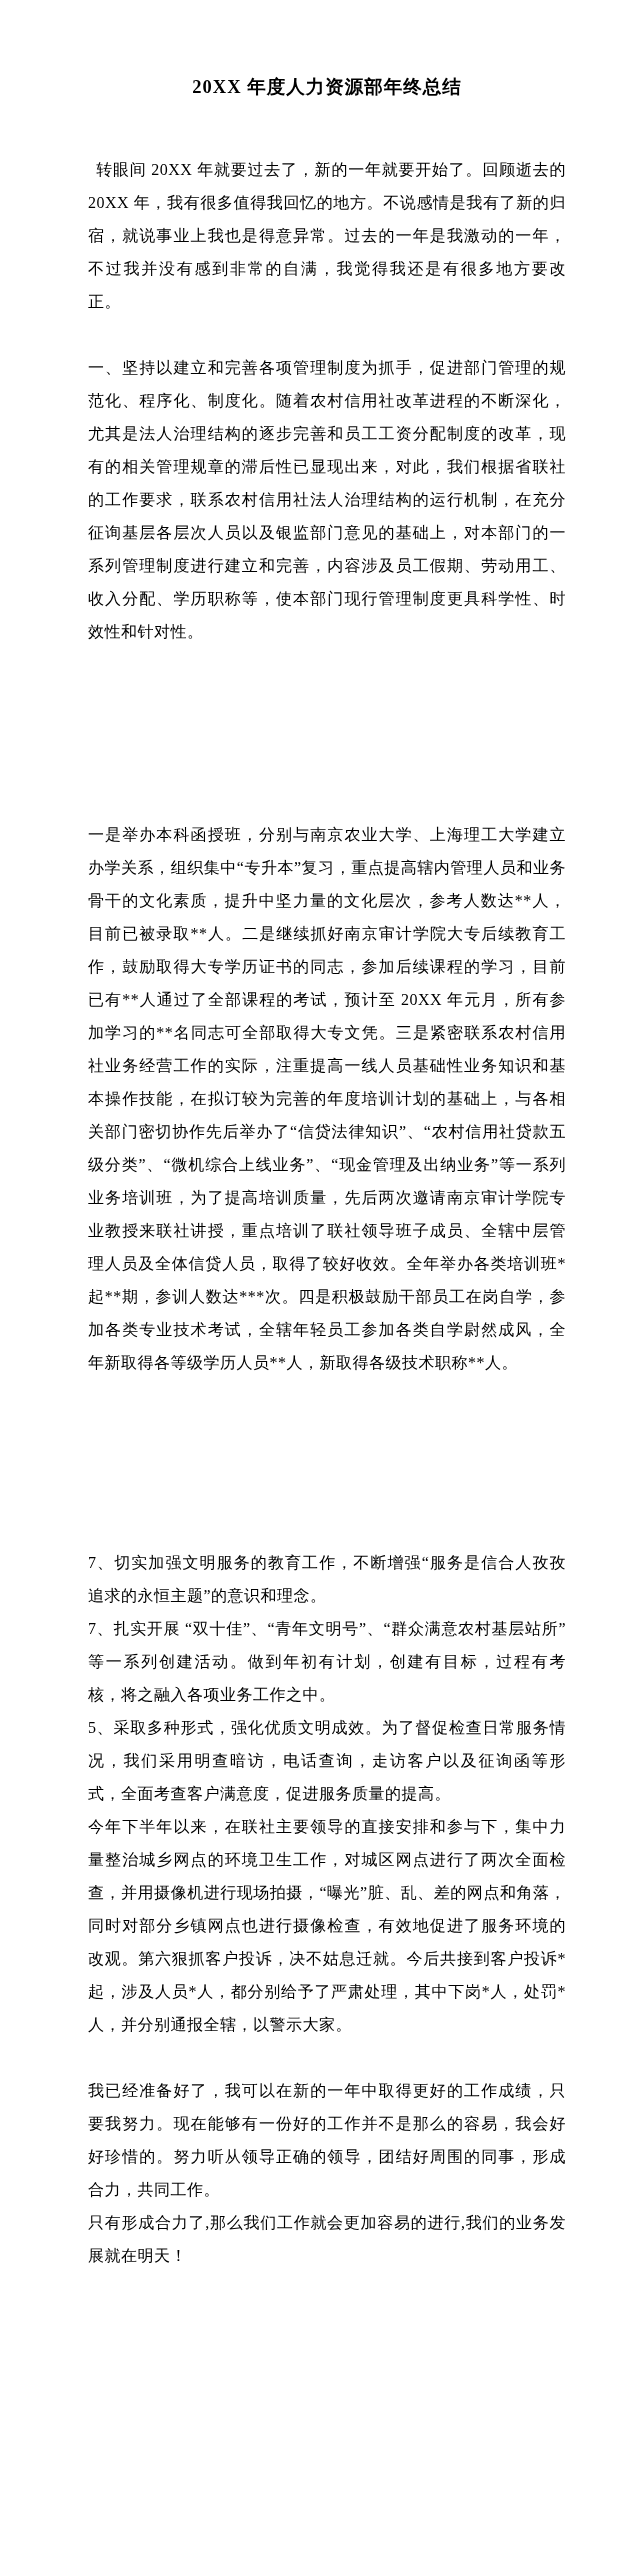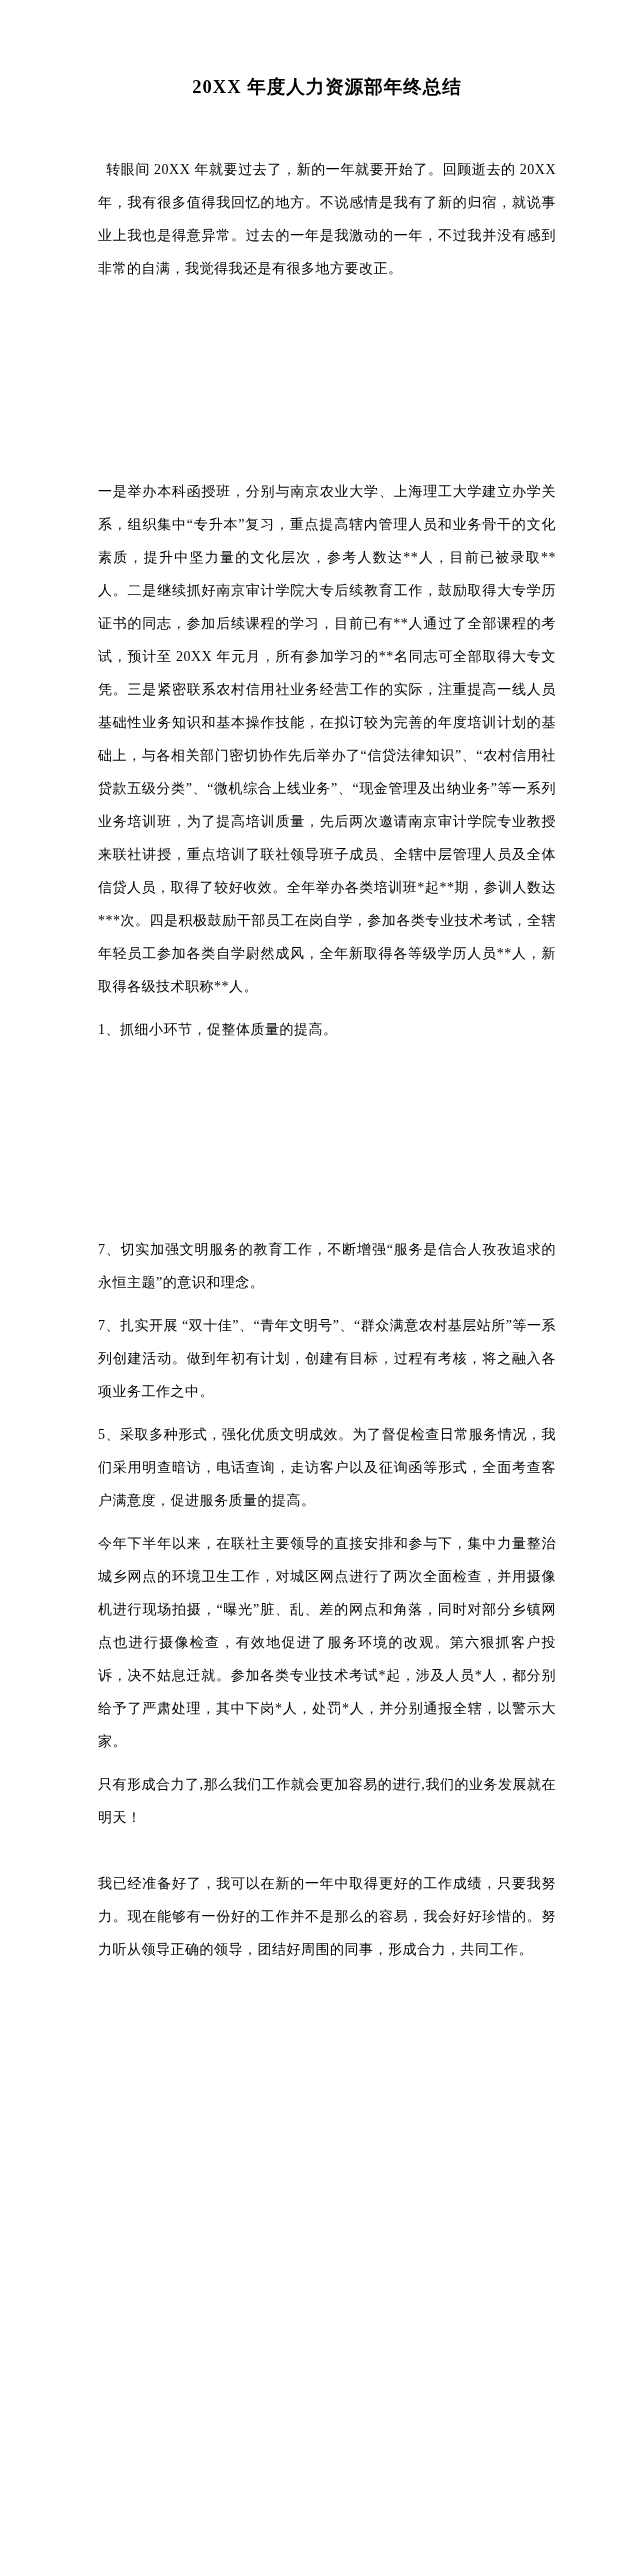"转眼间 20XX 年就要过去了，新的一年就要开始了。回顾逝去的 20XX" .para { font-size: 14px -> 16px; margin: 10px -> 0 }
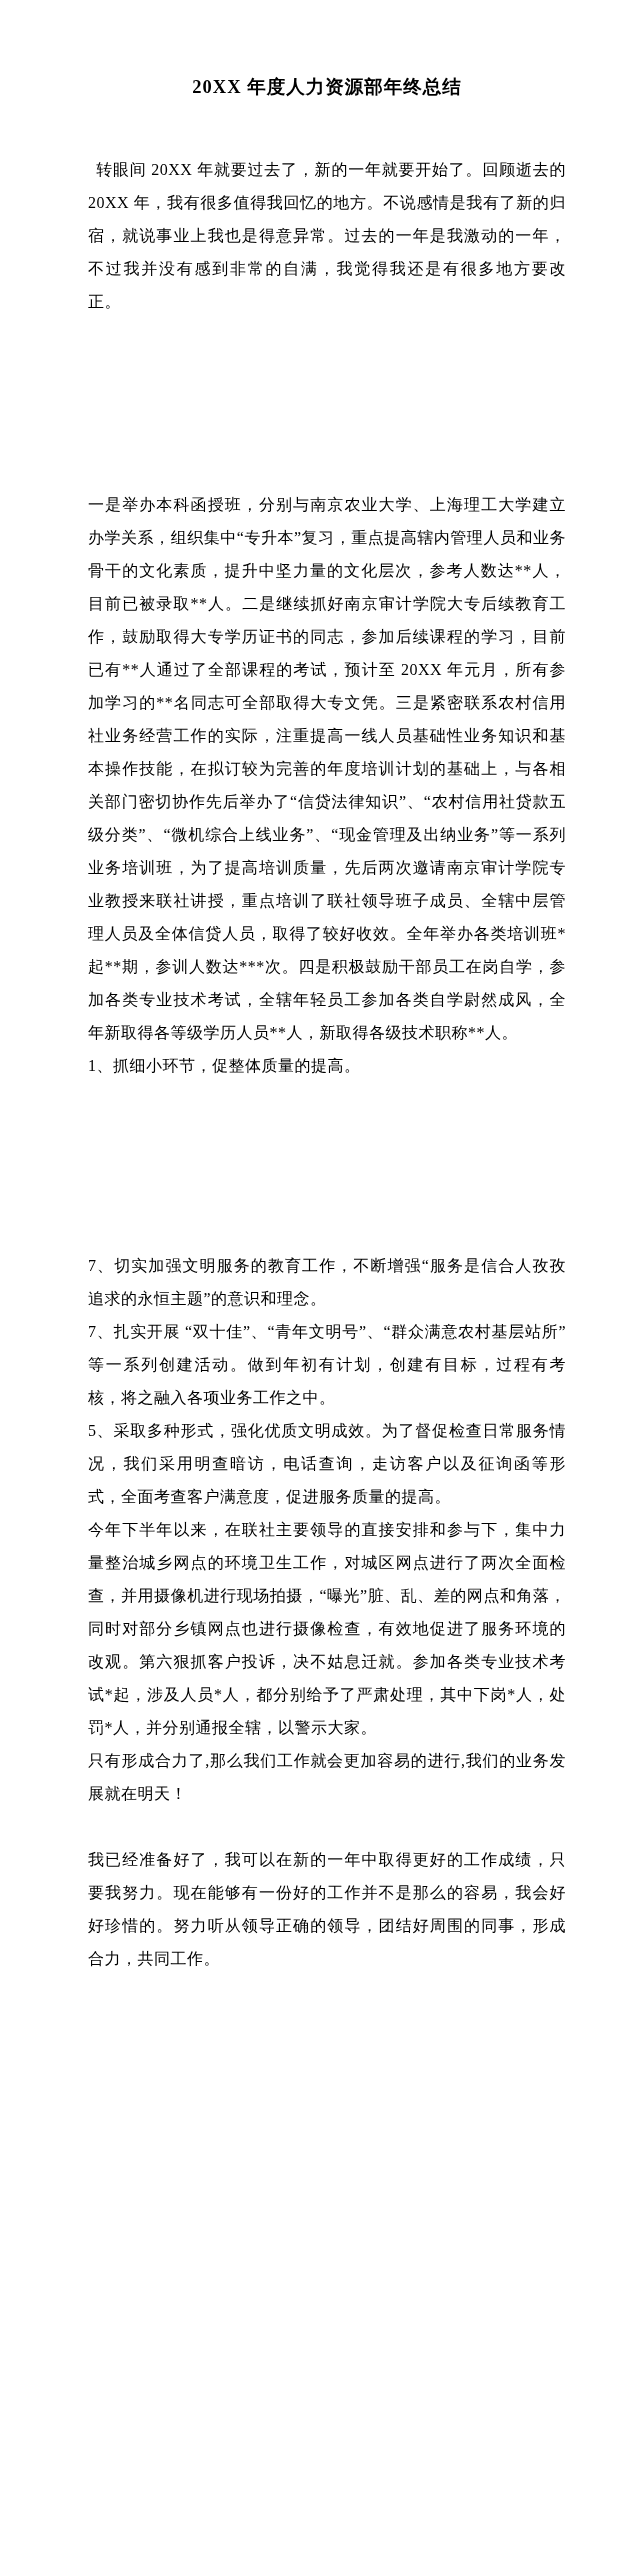"一、坚持以建立和完善各项管理制度为抓手，促进部门管理的规范化、程序化、制度化。随" p.para { html: none -> <p>一、坚持以建立和完善各项管理制度为抓手，促进部门管理的规范化、程序化、制度化。随着农村信用社改革进程的不断深化，尤其是法人治理结构的逐步完善和员工工资分配制度的改革，现有的相关管理规章的滞后性已显现出来，对此，我们根据省联社的工作要求，联系农村信用社法人治理结构的运行机制，在充分征询基层各层次人员以及银监部门意见的基础上，对本部门的一系列管理制度进行建立和完善，内容涉及员工假期、劳动用工、收入分配、学历职称等，使本部门现行管理制度更具科学性、时效性和针对性。</p> }
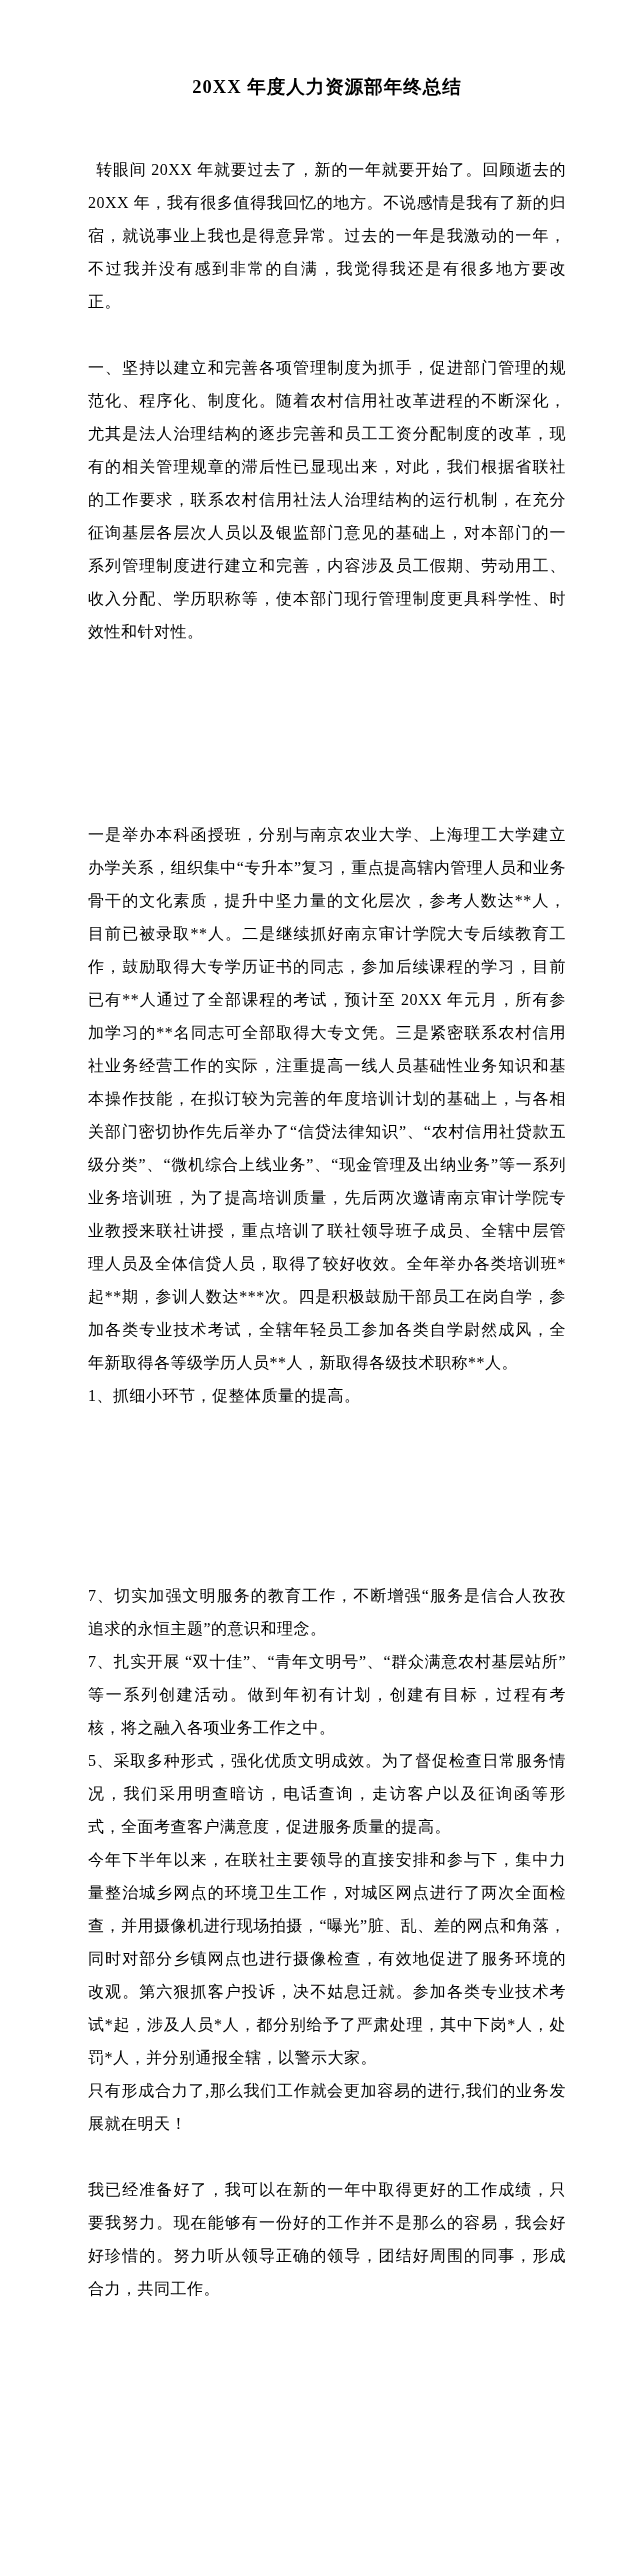"1、抓细小环节，促整体质量的提高。" p.para { html: <p>1、抓细小环节，促整体质量的提高。</p> -> none }
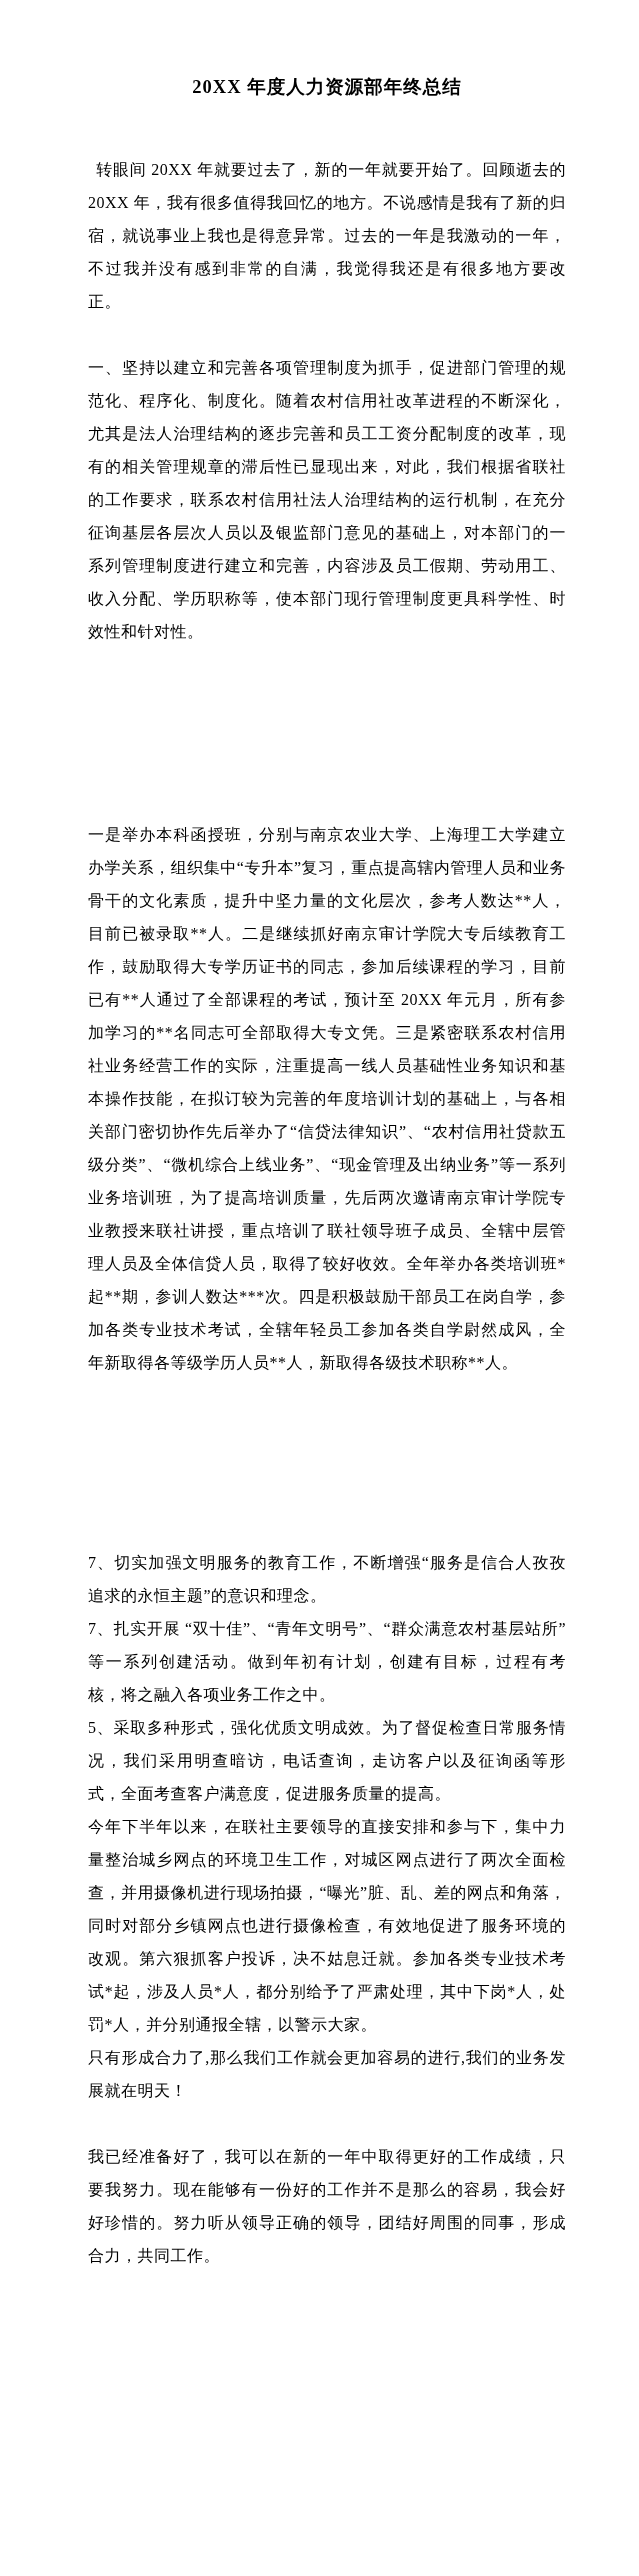"今年下半年以来，在联社主要领导的直接安排和参与下，集中力量整治城乡网点的环境卫生" p.para { text: 参加各类专业技术考试 -> 今后共接到客户投诉 }
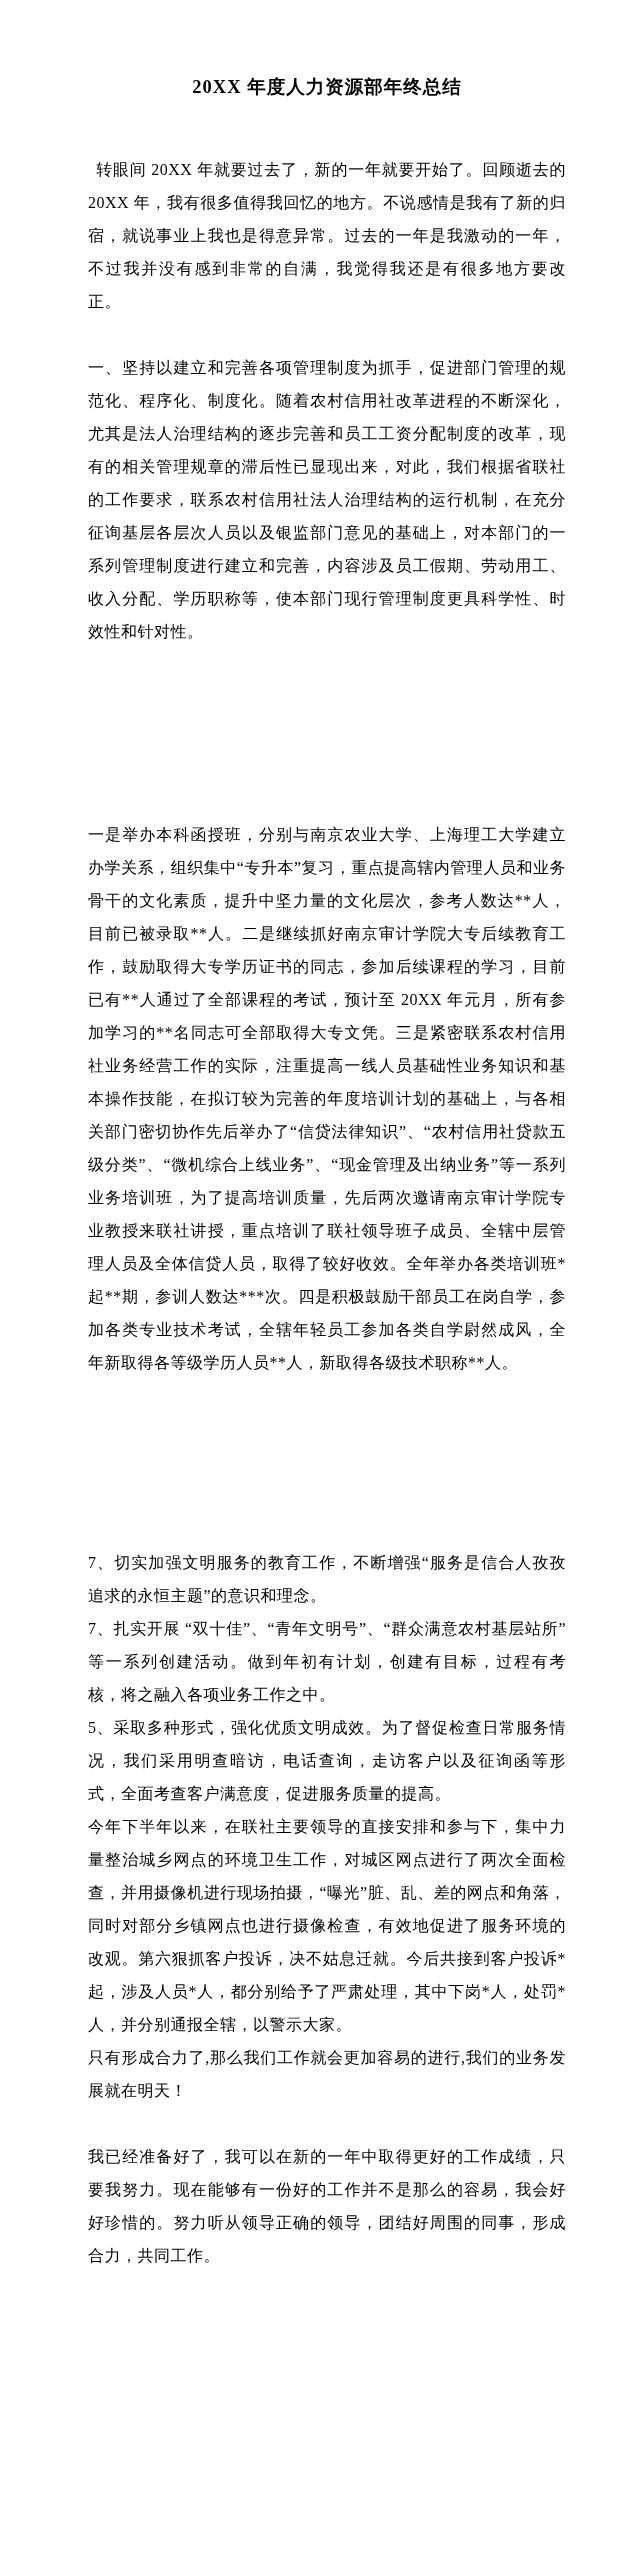"只有形成合力了,那么我们工作就会更加容易的进行,我们的业务发展就在明天！" p.para { order: before "我已经准备好了，我可以在新的一年中取得更好的工作成绩，只要我努力。现在能够有一份" -> after "我已经准备好了，我可以在新的一年中取得更好的工作成绩，只要我努力。现在能够有一份" }
